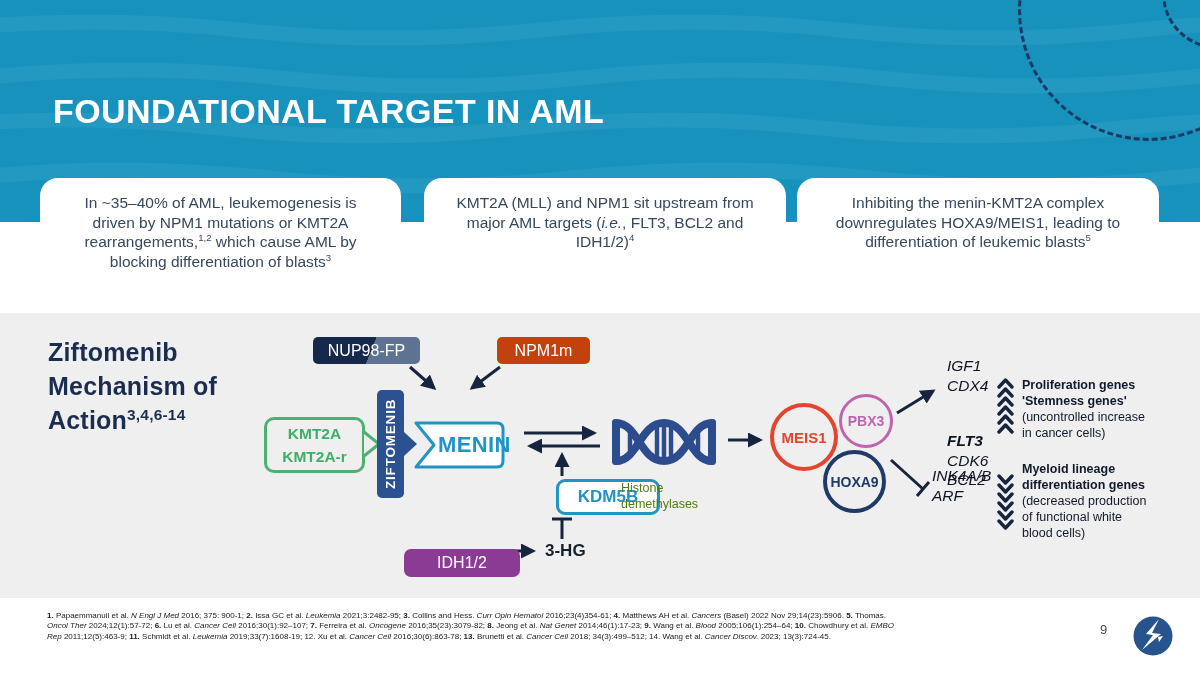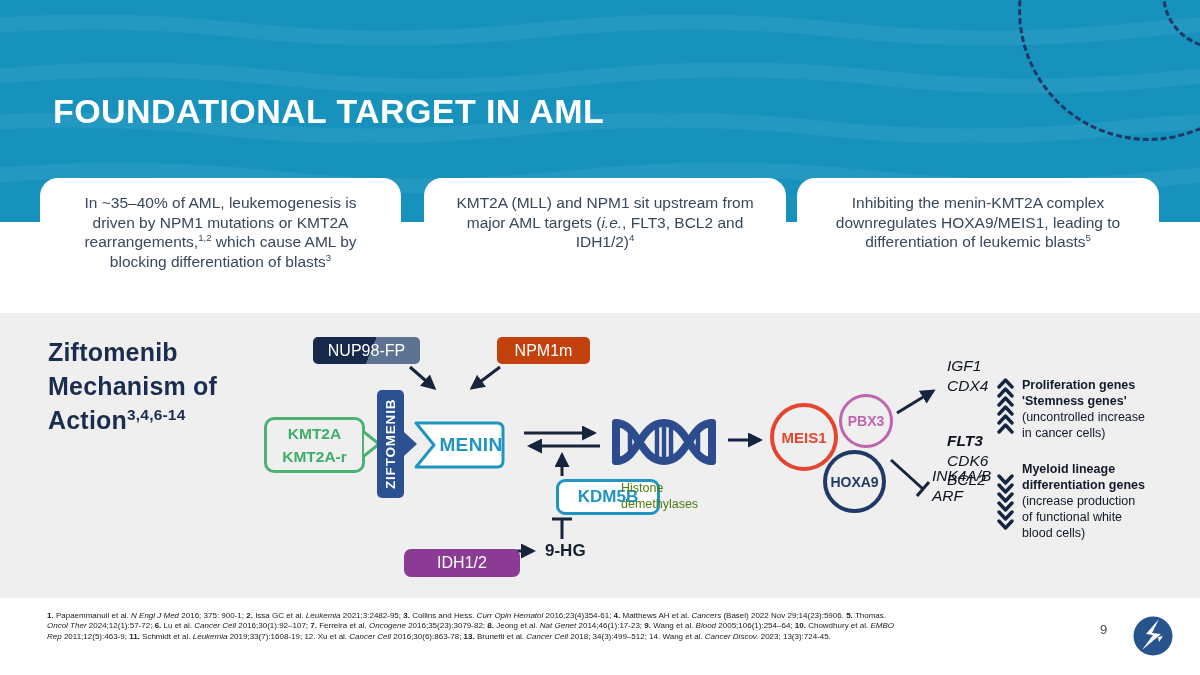"MENIN" .menin .lbl { font-size: 19px -> 22px }
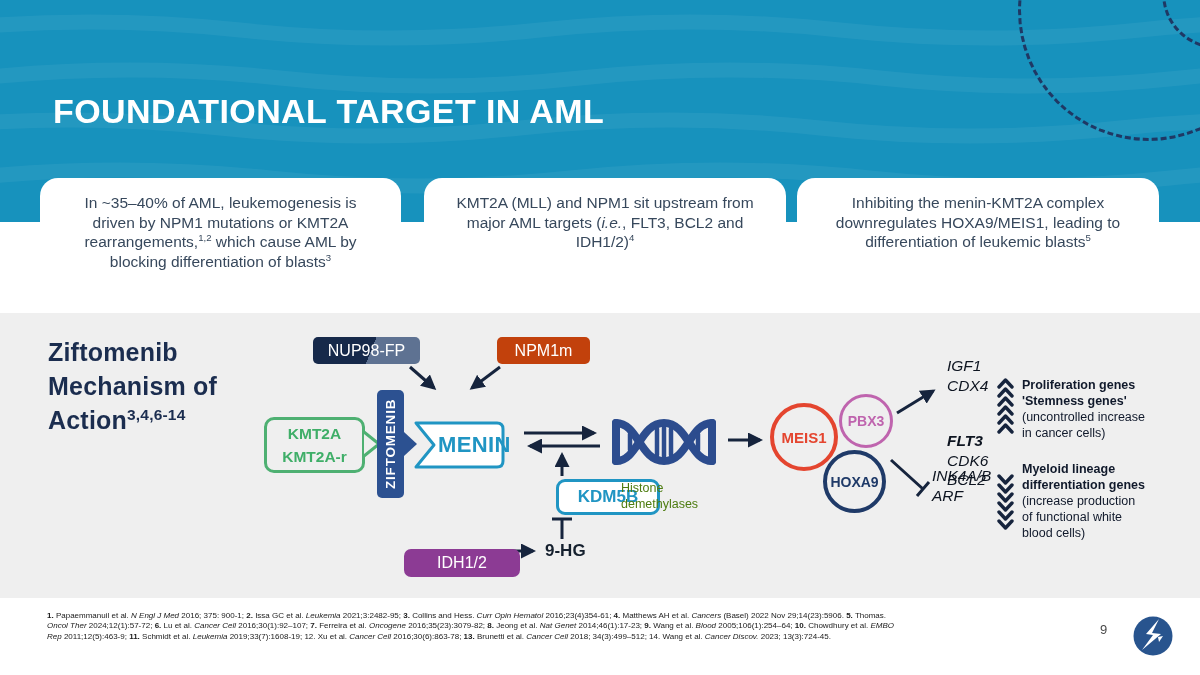"(increase production" div { text: increase -> decreased }
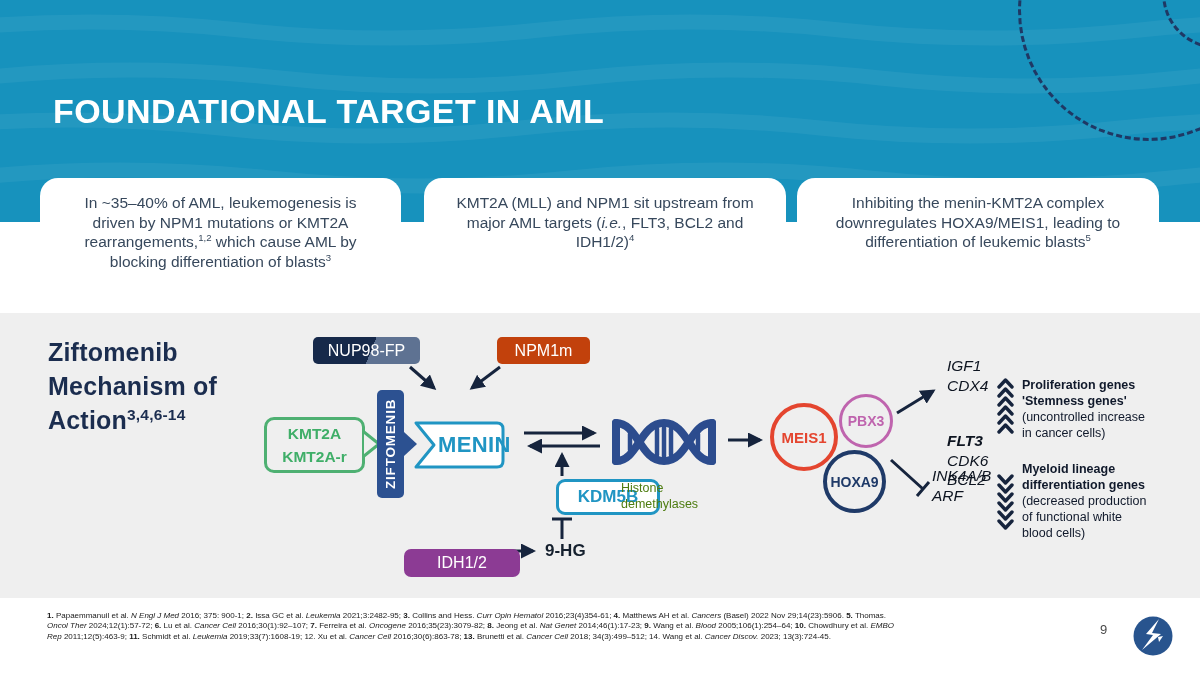"9-HG" div.twohg { text: 9-HG -> 3-HG }
